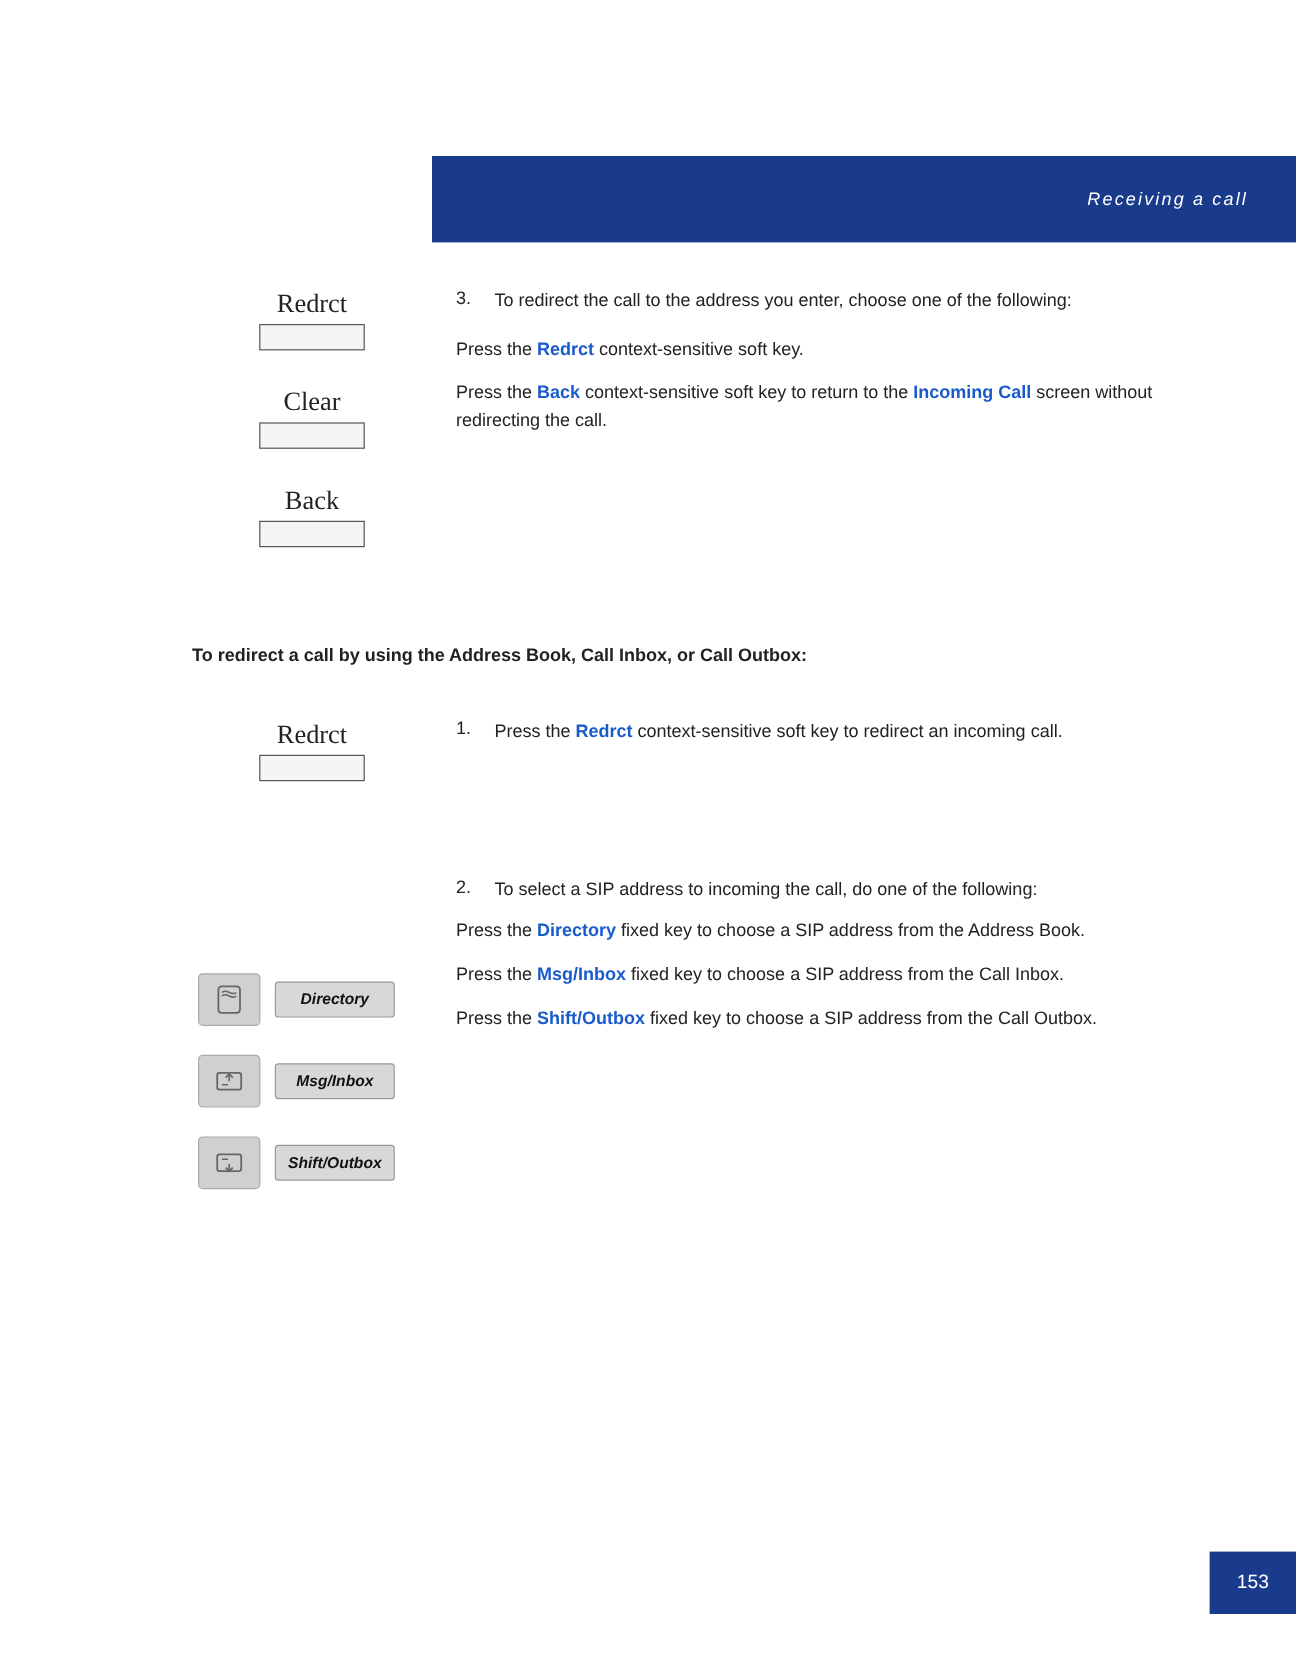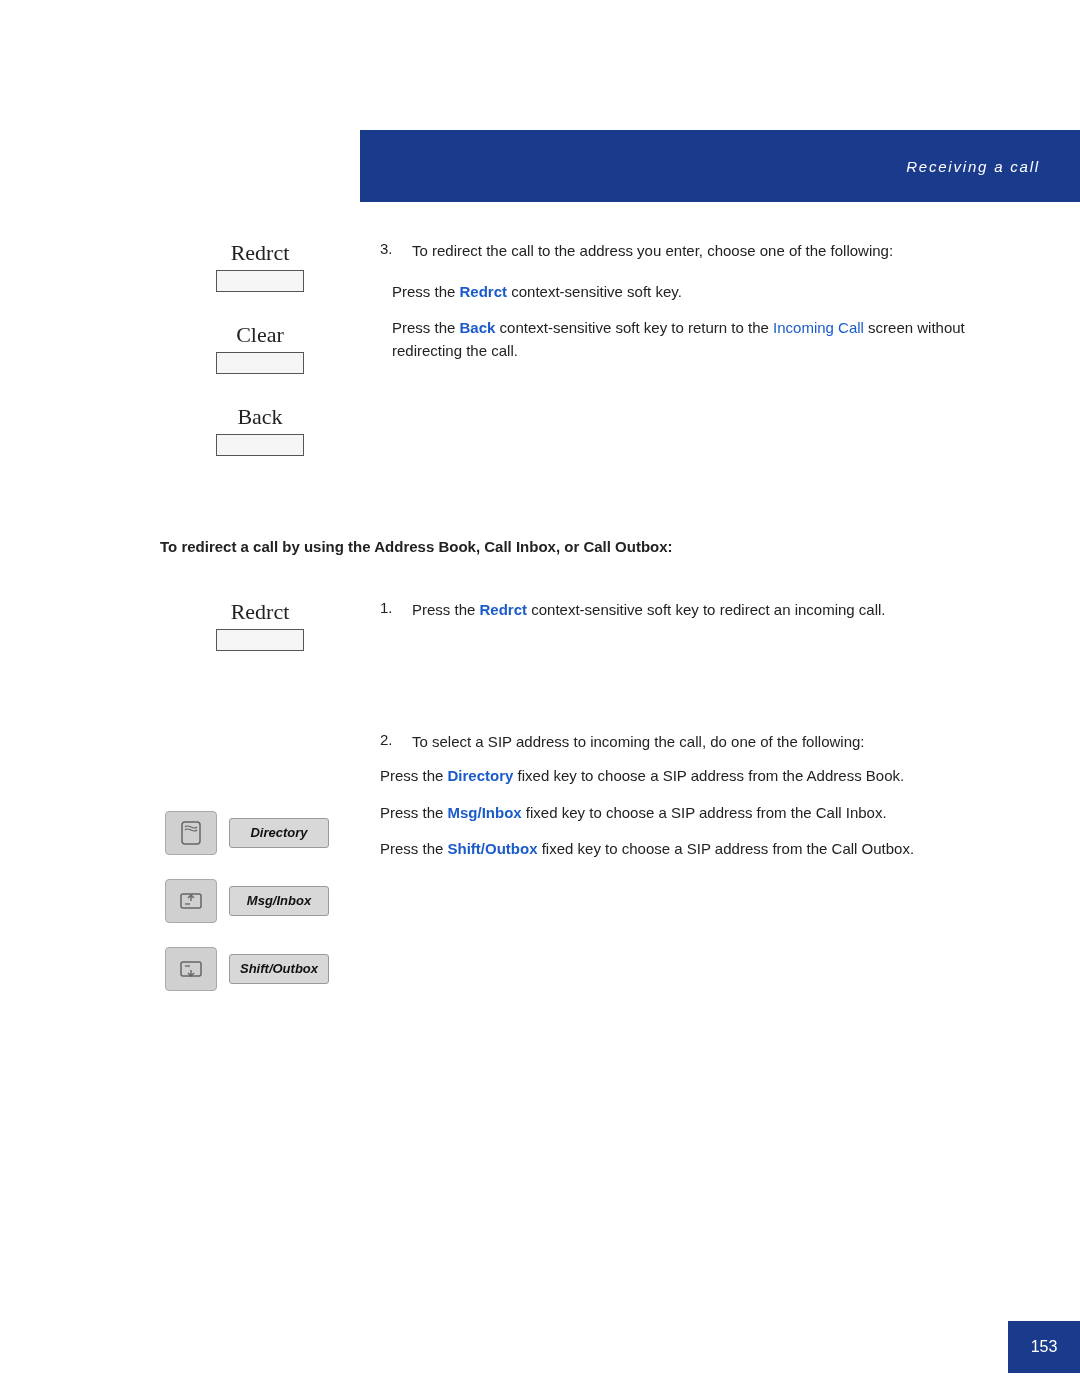"Press the Redrct context-sensitive soft key." .sub-instructions { margin-left: 12px -> 0 }
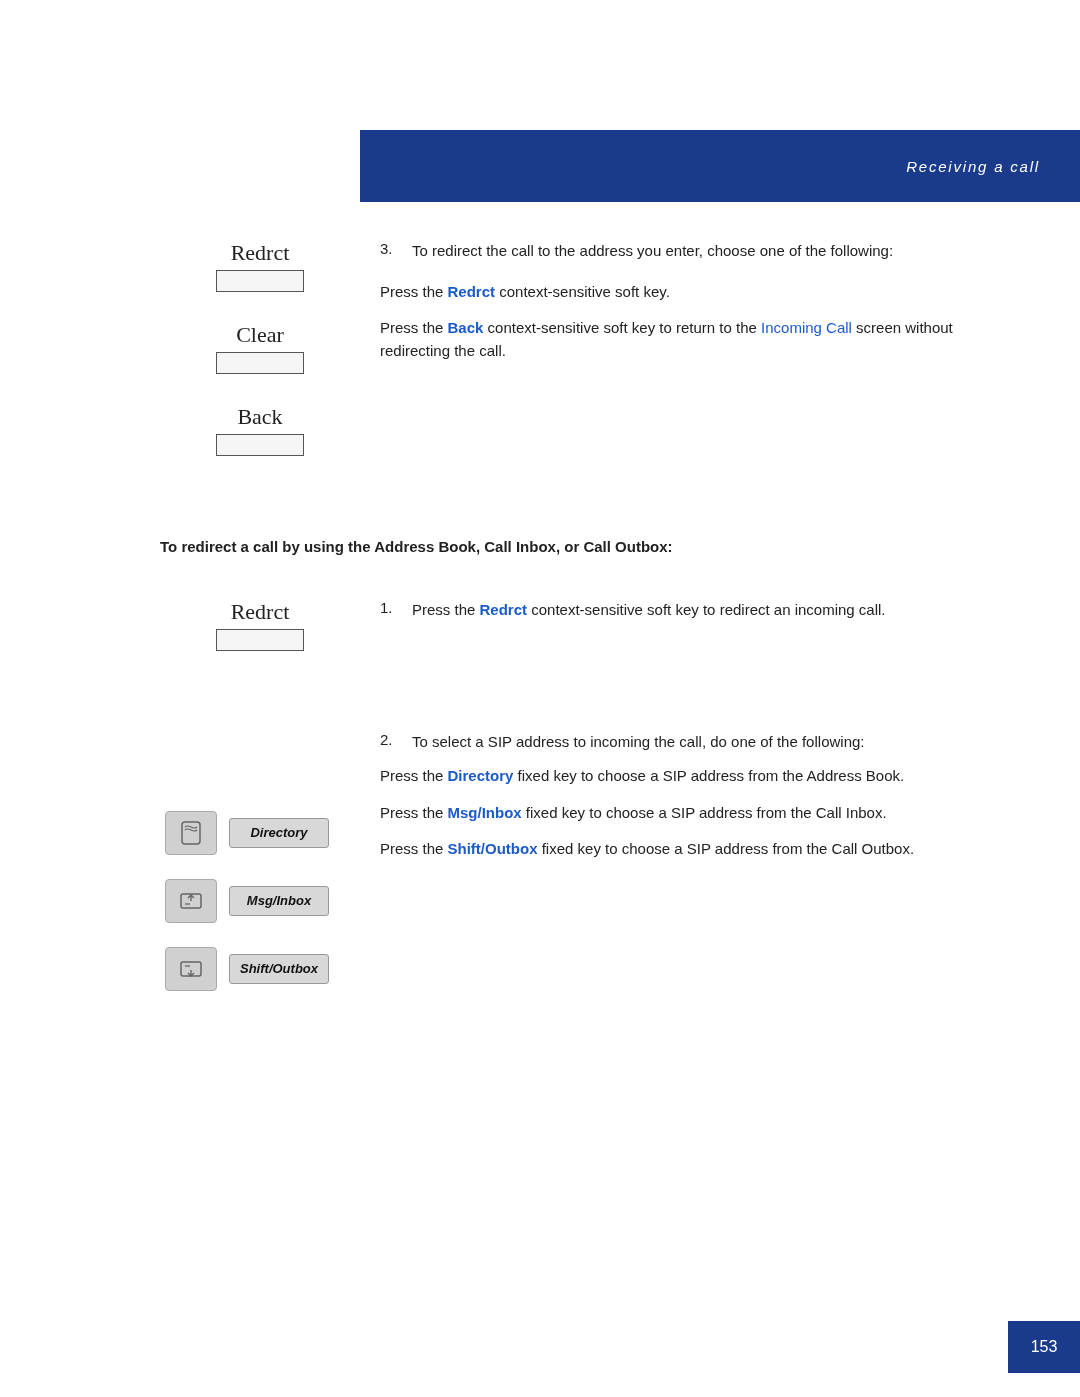"Incoming Call" .blue-text-bold { font-weight: normal -> bold }
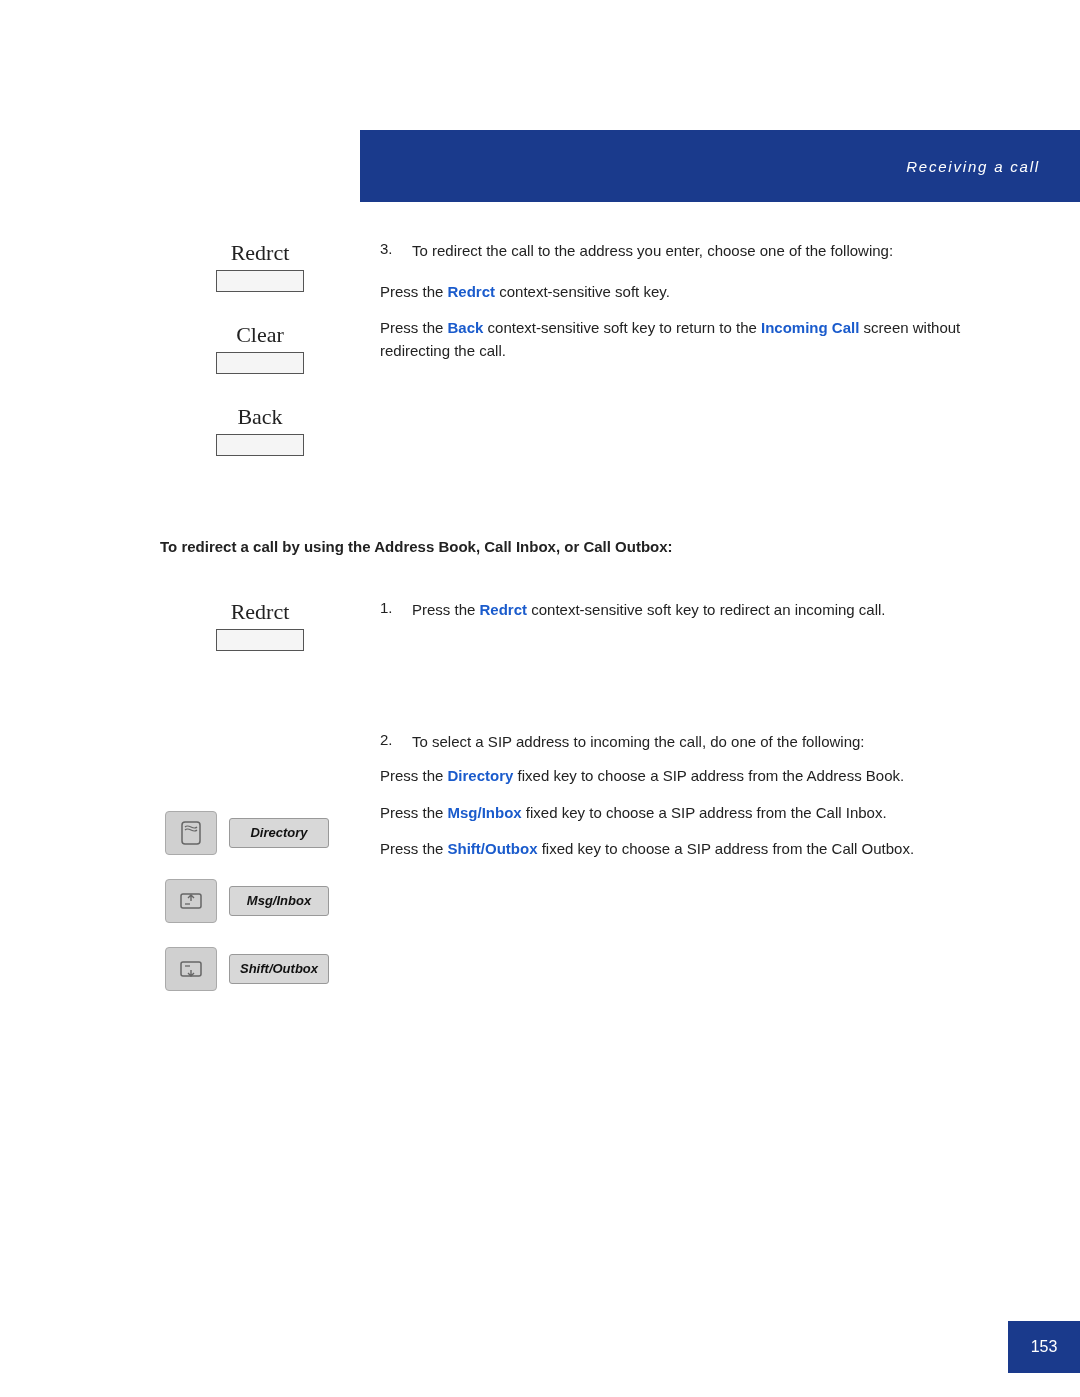"153" .page-number { bottom: 24px -> 52px }
